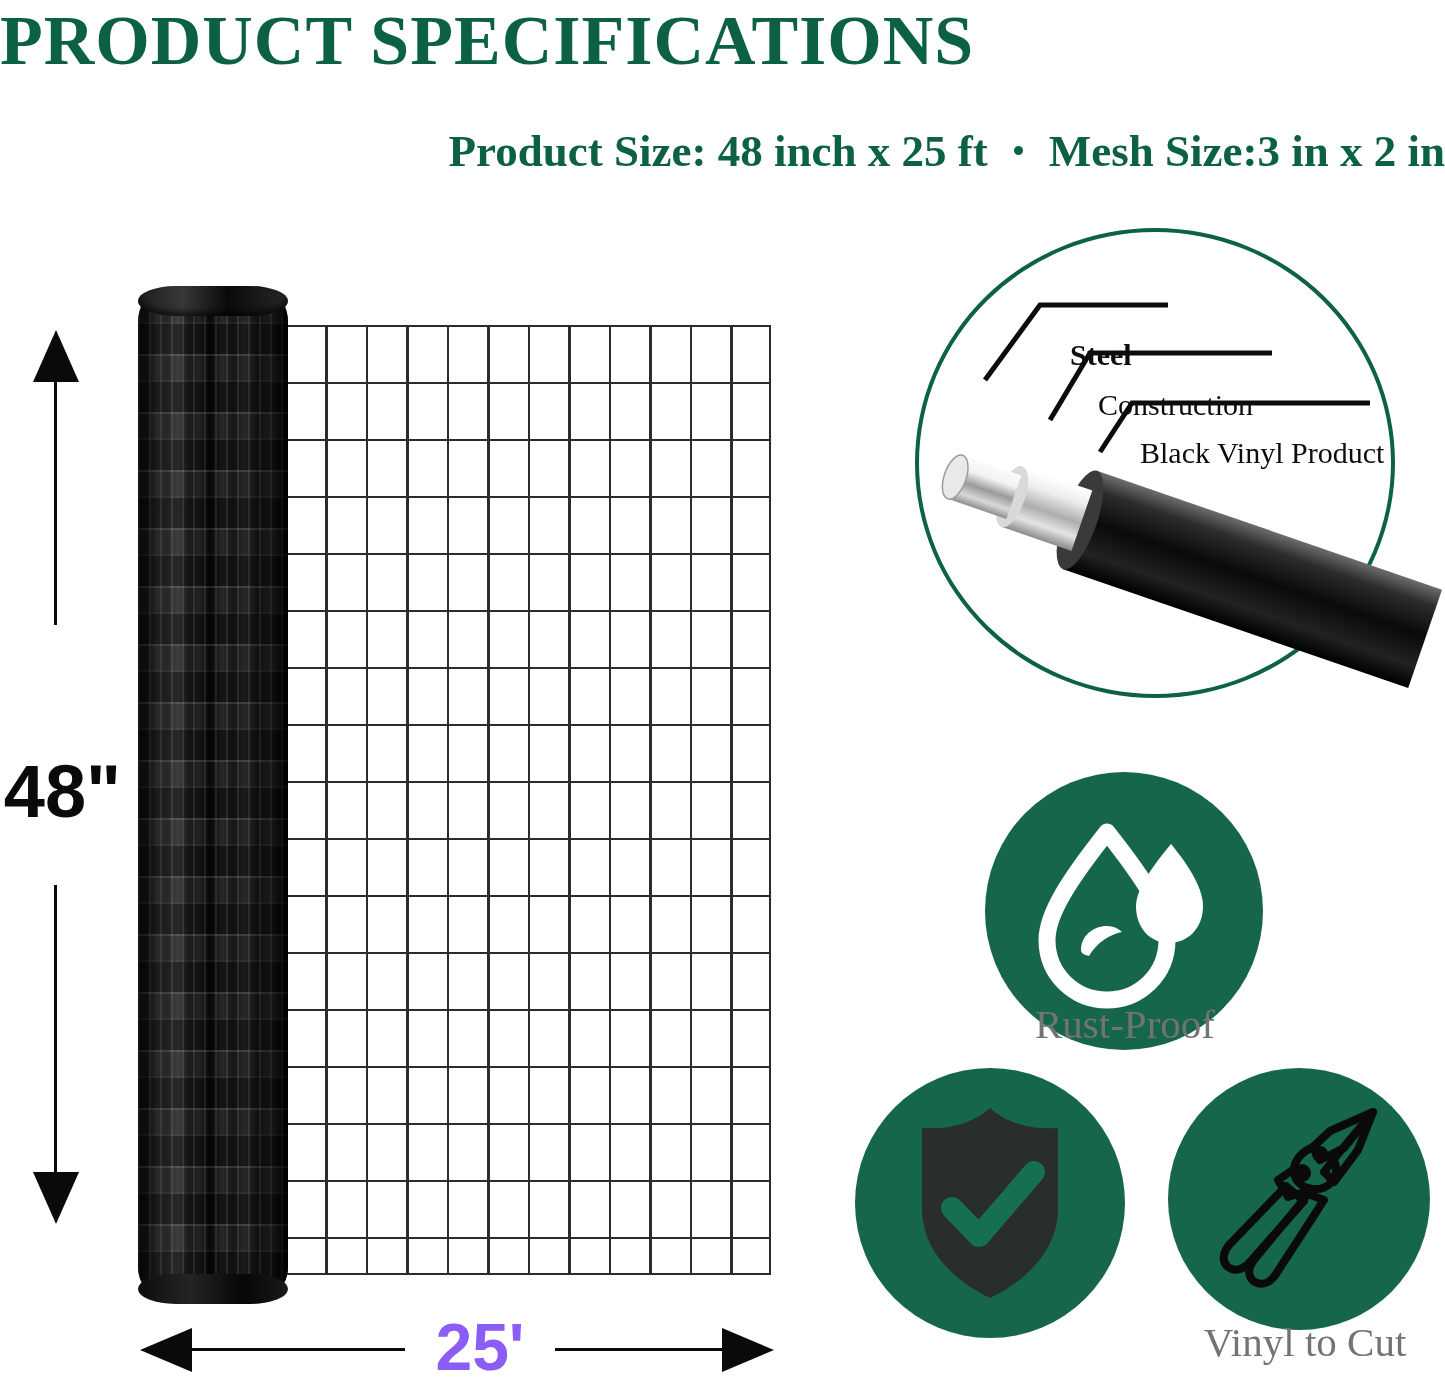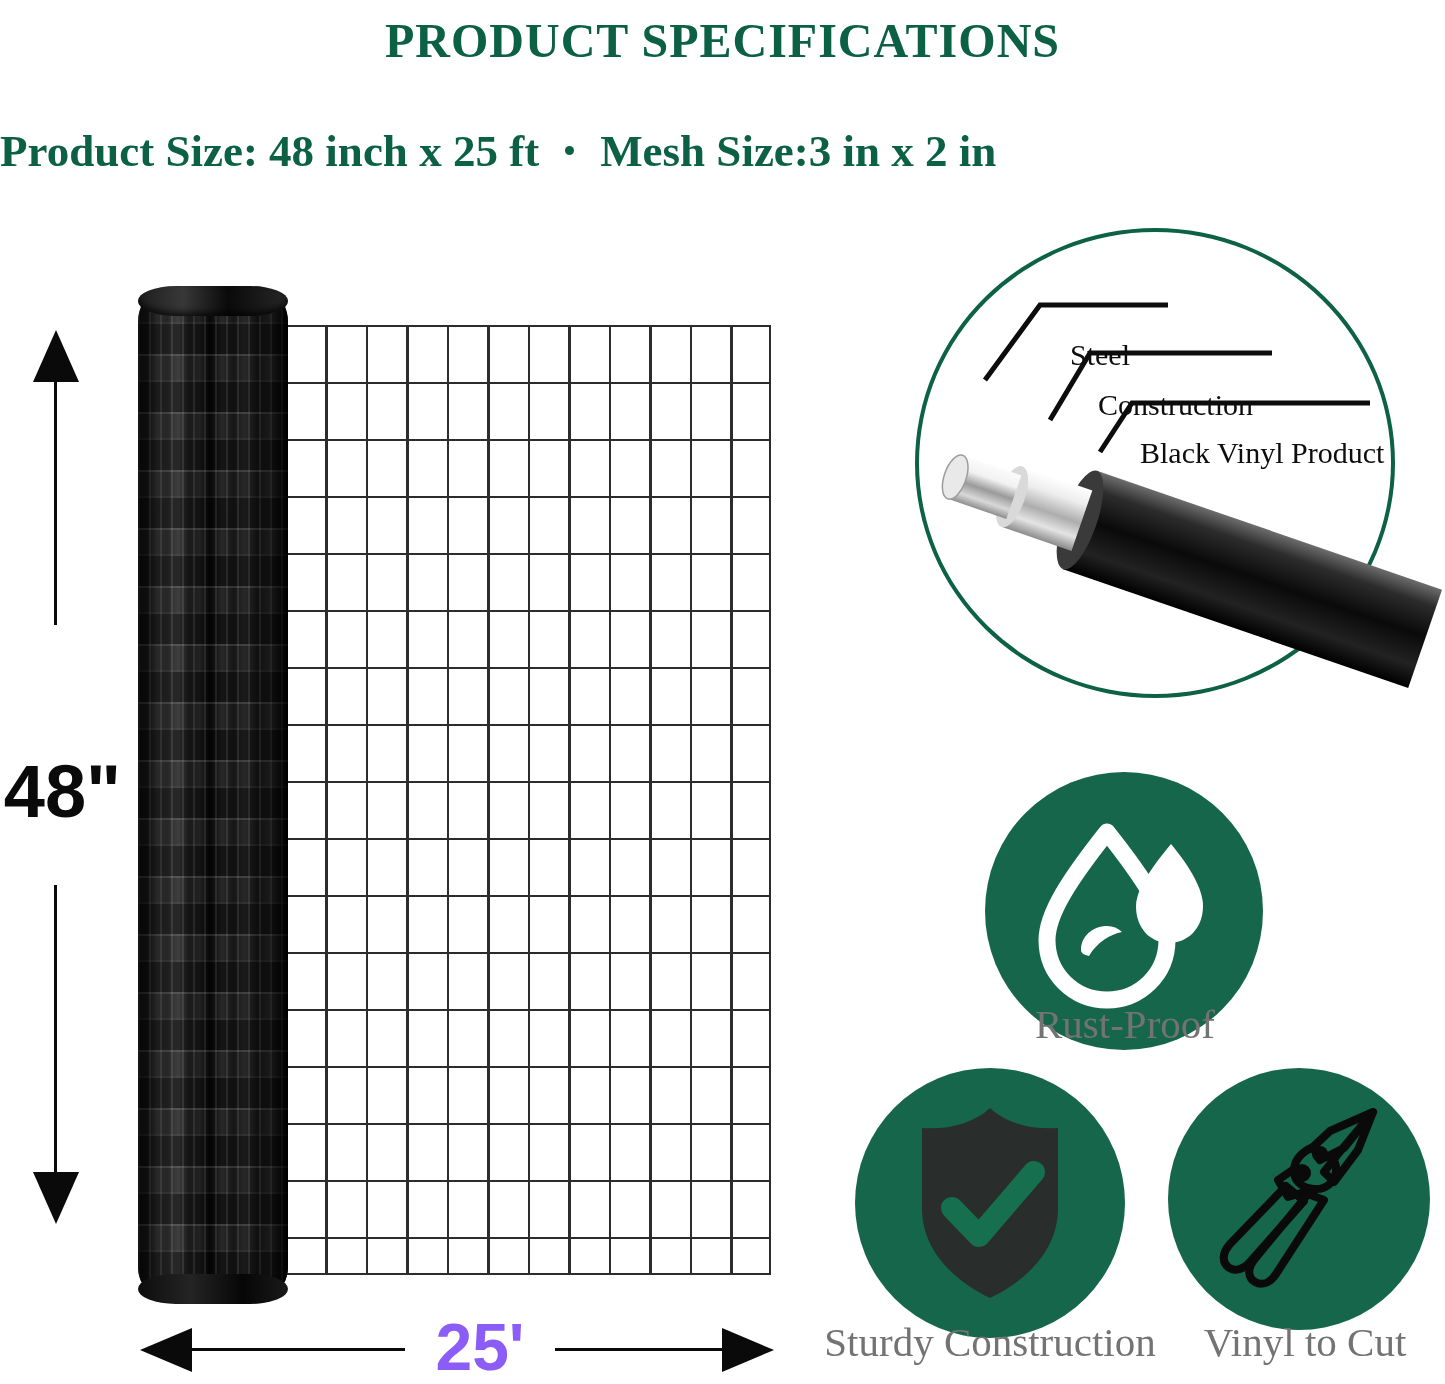"PRODUCT SPECIFICATIONS" .title { font-size: 48px -> 70px; text-align: center -> none }
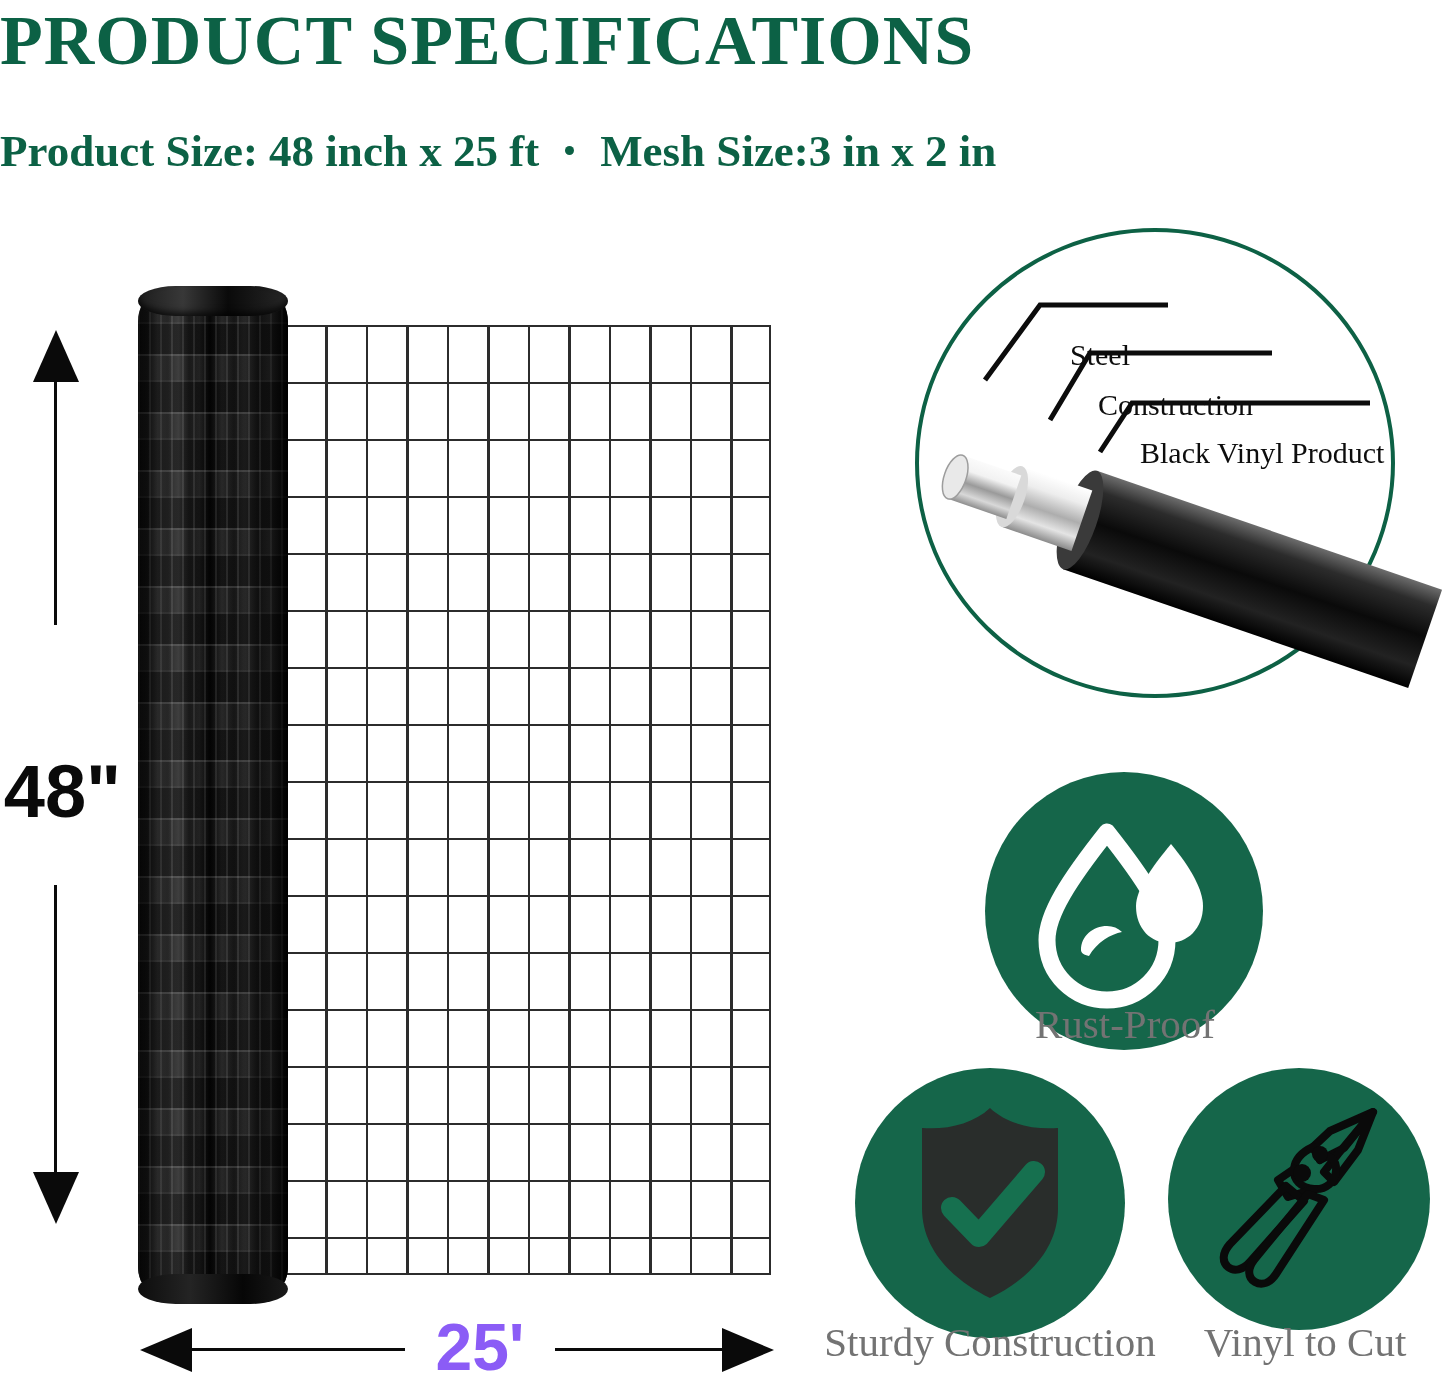"Product Size: 48 inch x" .subtitle { text-align: left -> right }
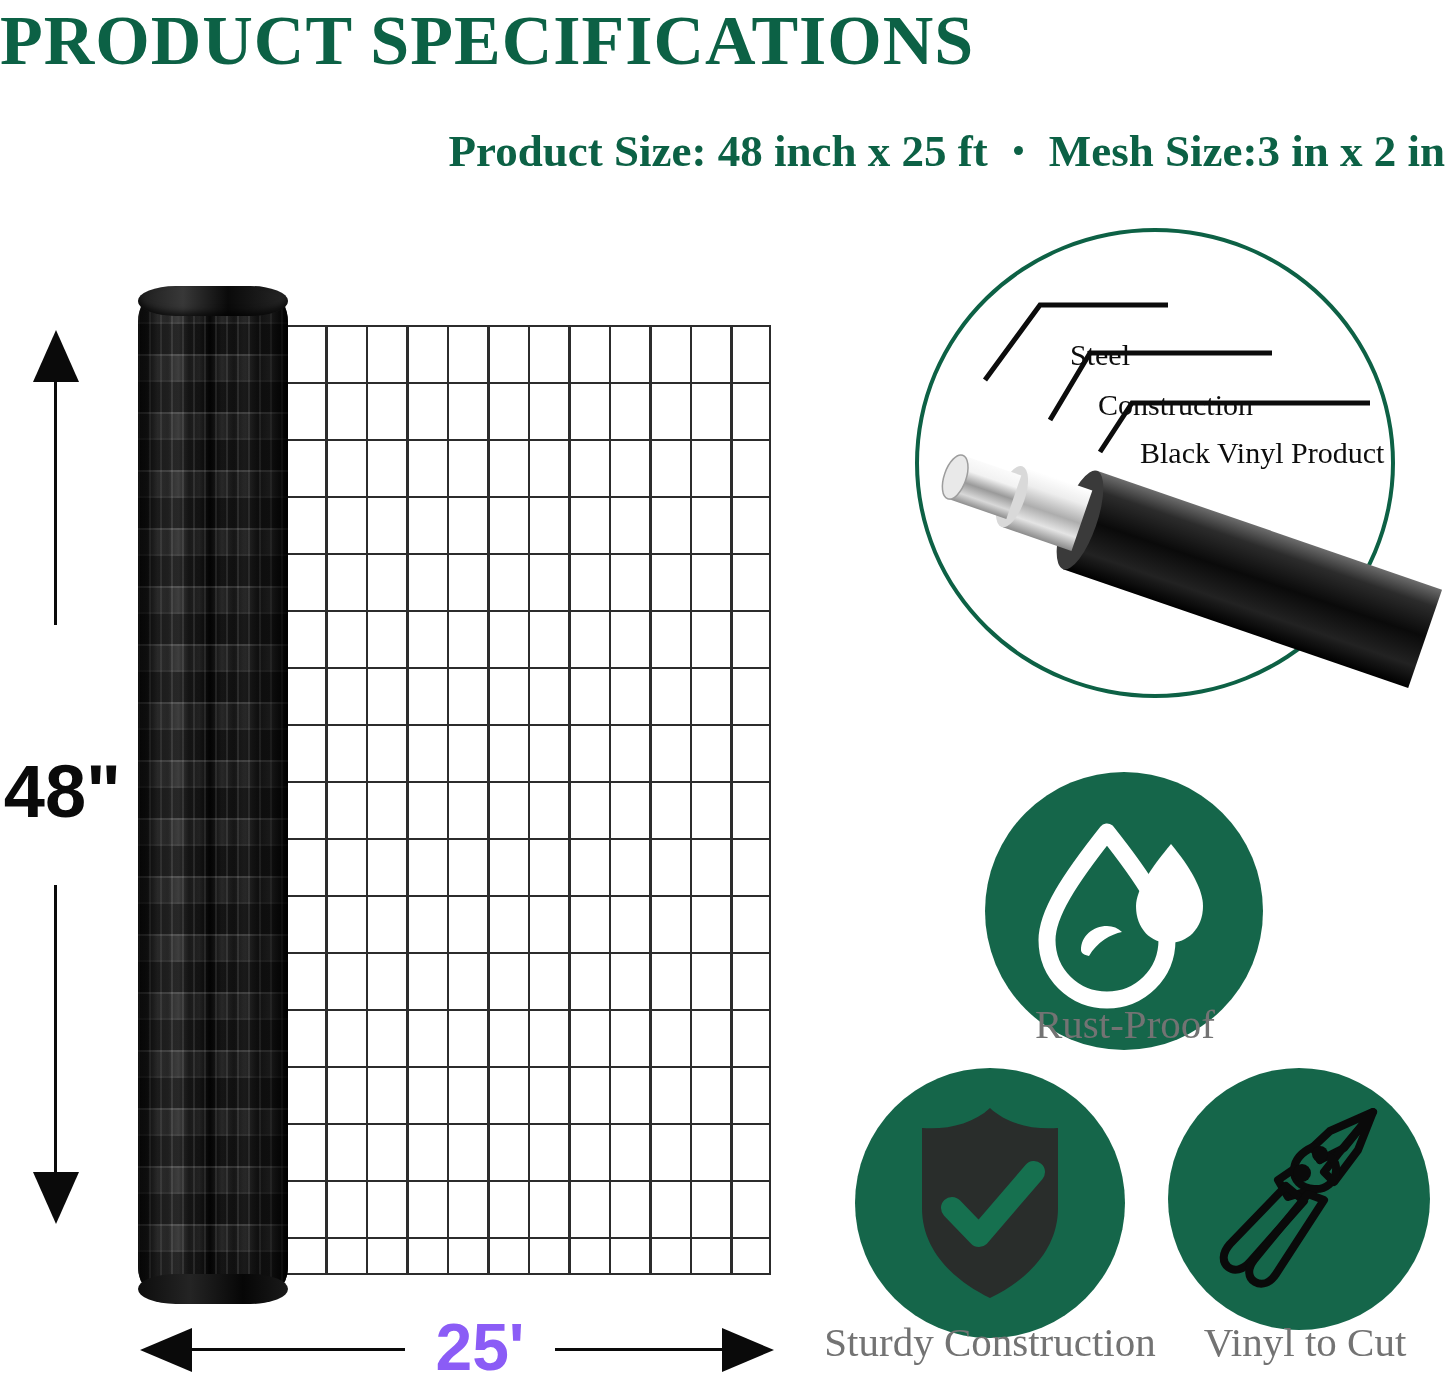"Steel" .co-steel { font-weight: none -> bold }
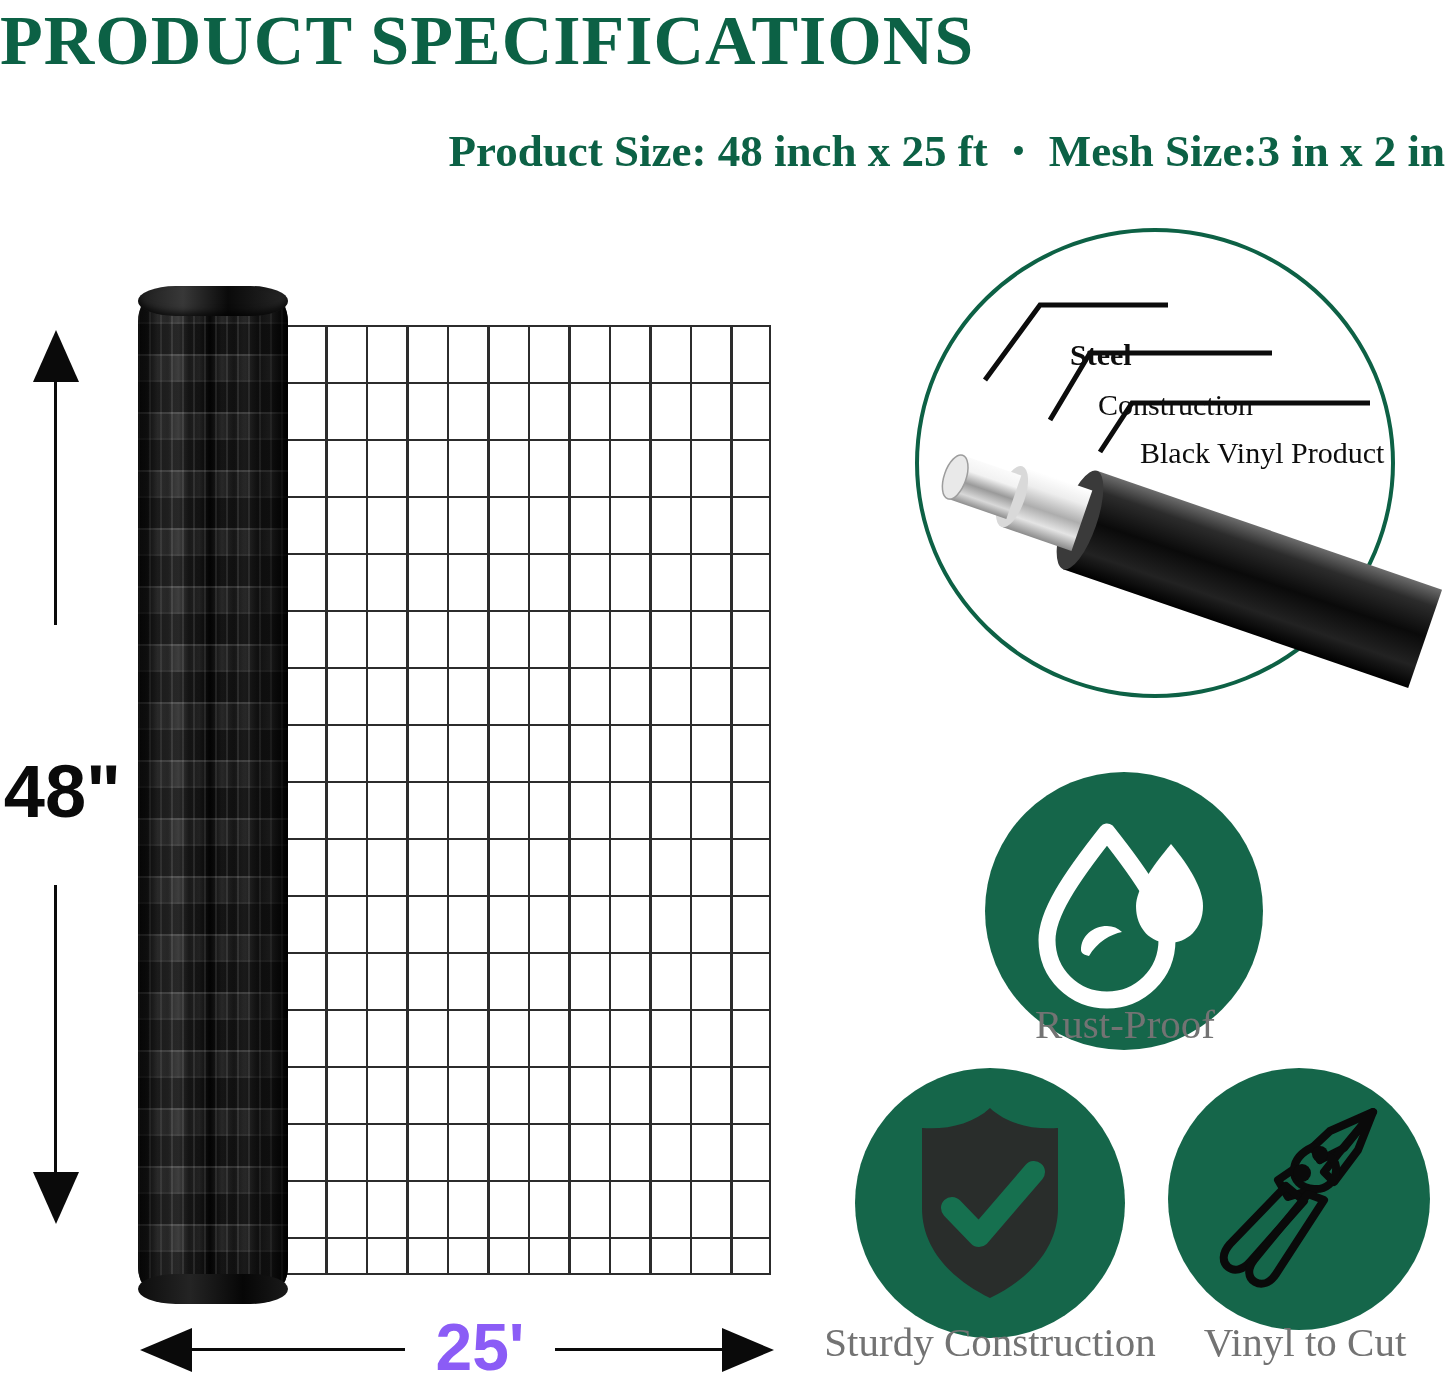"Sturdy Construction" div.b-lbl { html: <div>Sturdy Construction</div> -> none }
